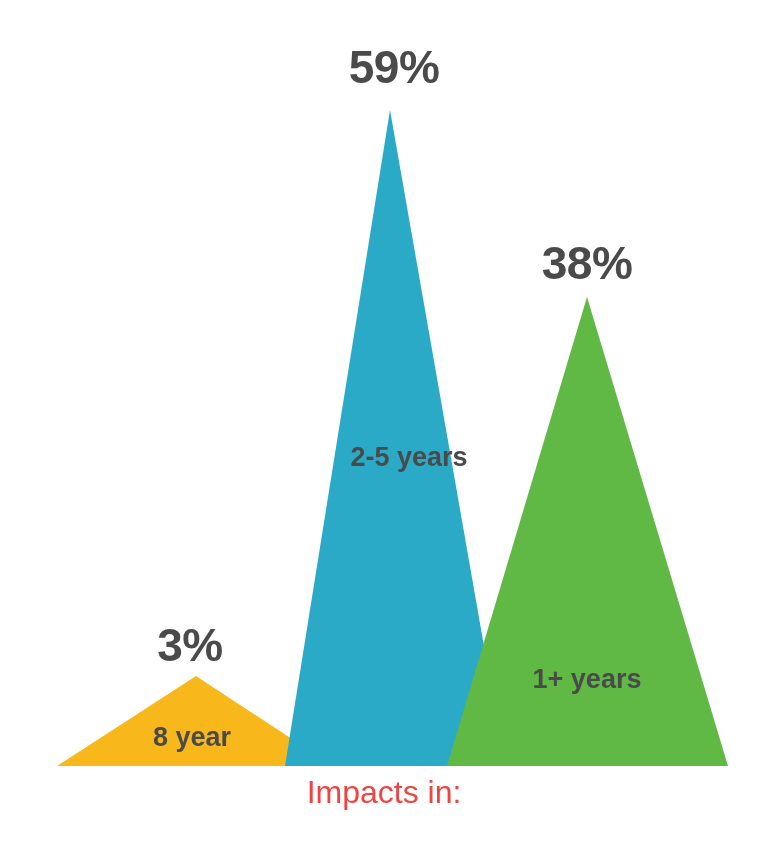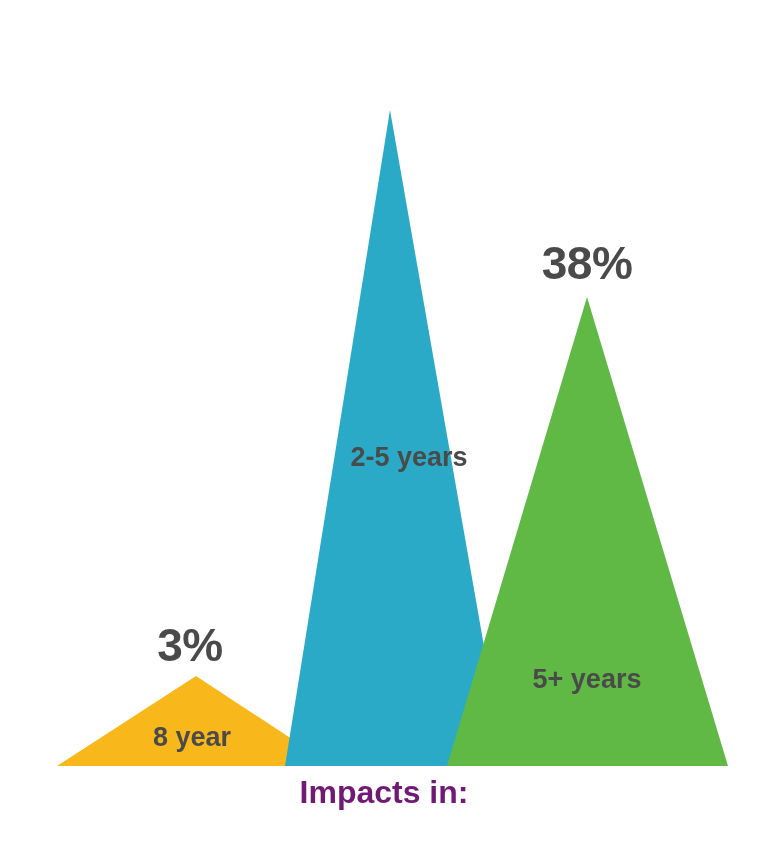"59%" div.value-label { html: none -> <div>59%</div> }
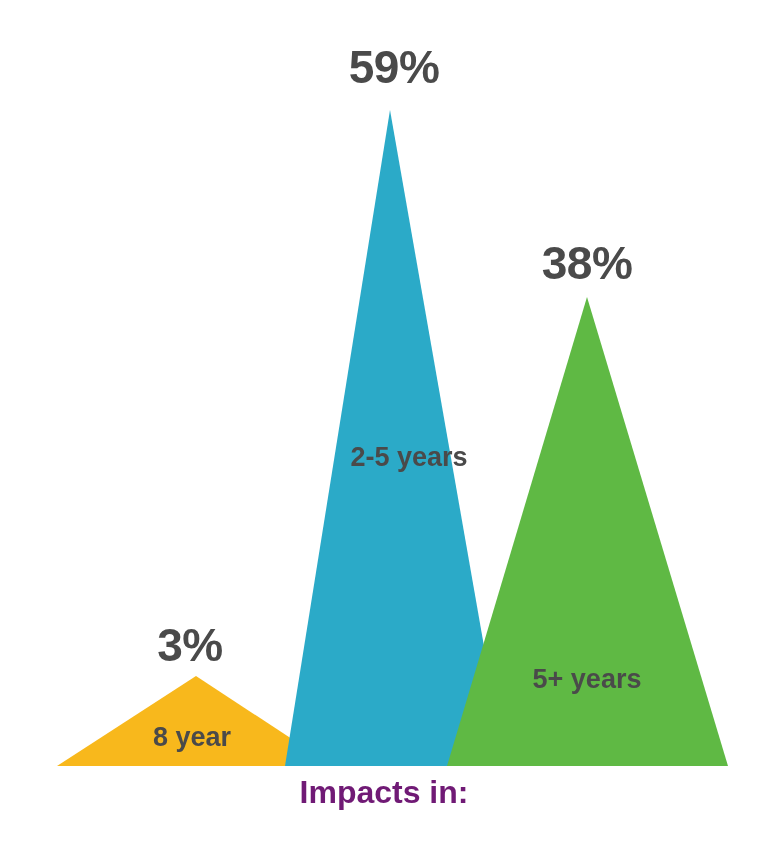"5+ years" div.series-label { text: 5+ -> 1+ }
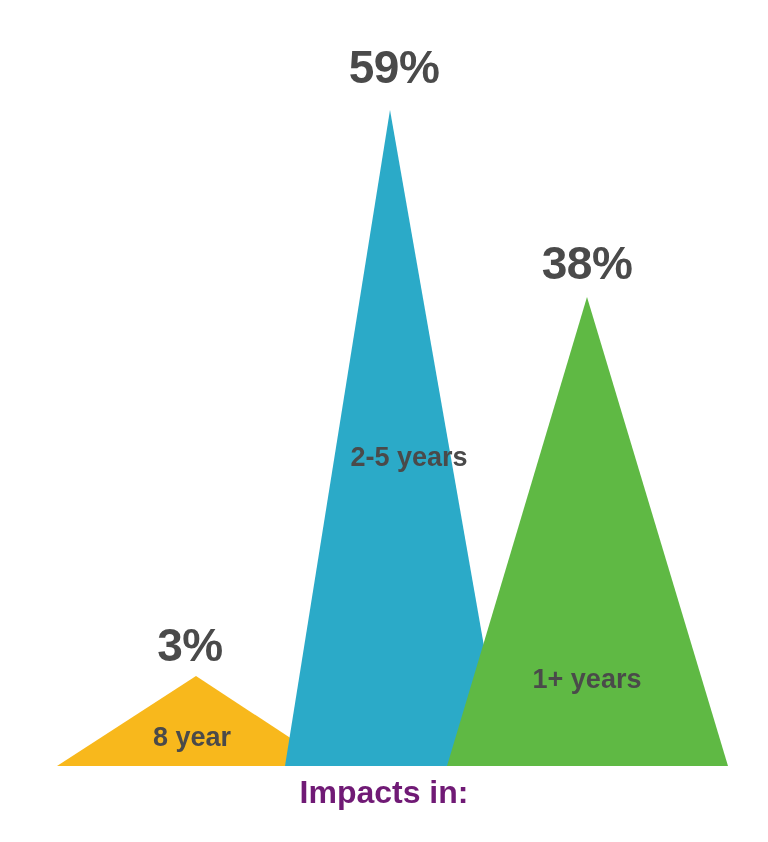"Impacts in:" #axis-caption { color: #701a75 -> #ef4444; font-weight: bold -> normal }
